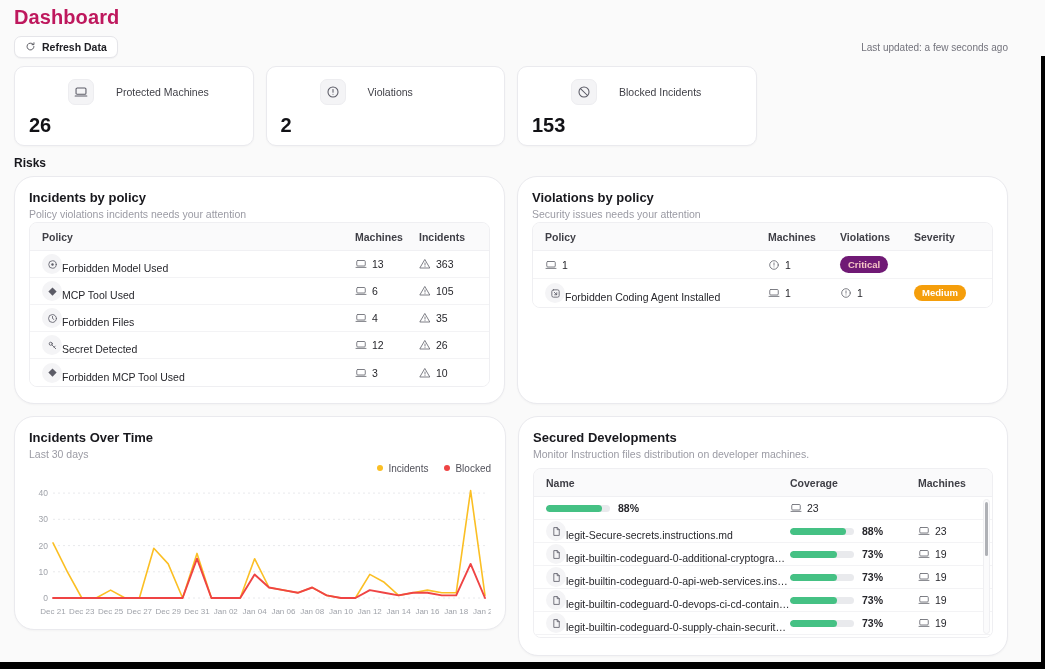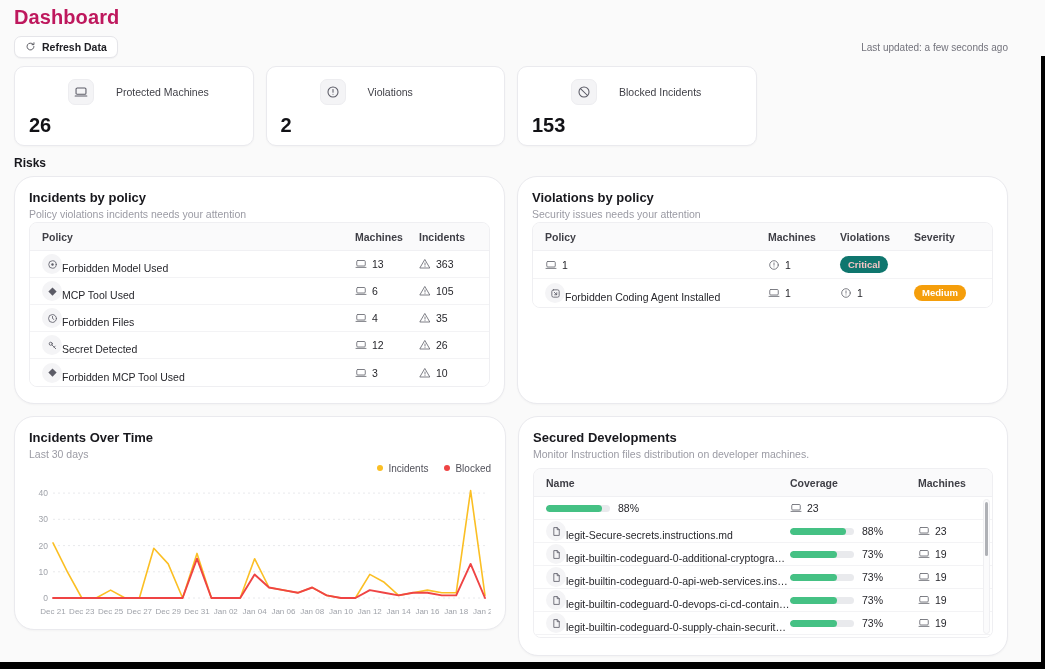"Critical" span.badge { background: #0f766e -> #701a75 }
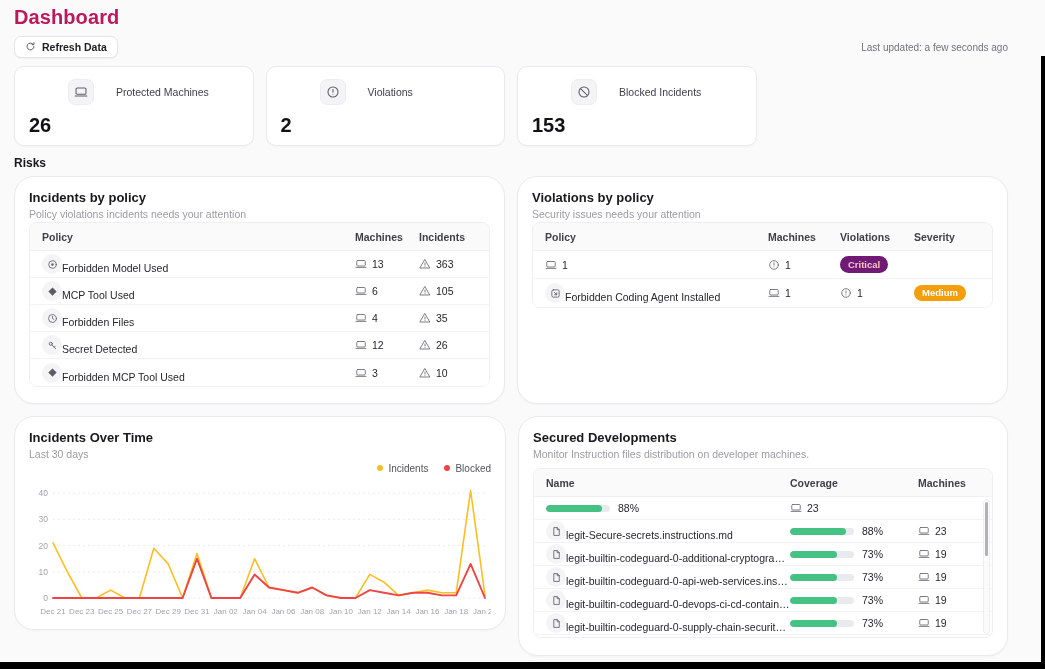"88%" .covpct { font-weight: 400 -> 700 }
